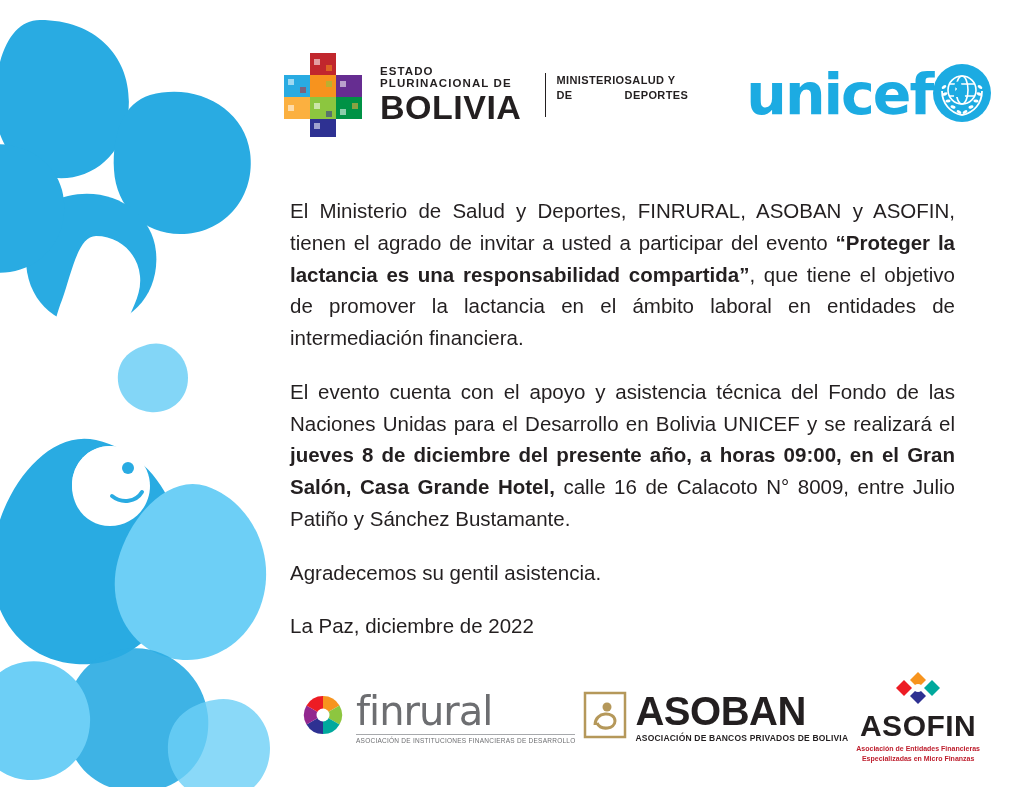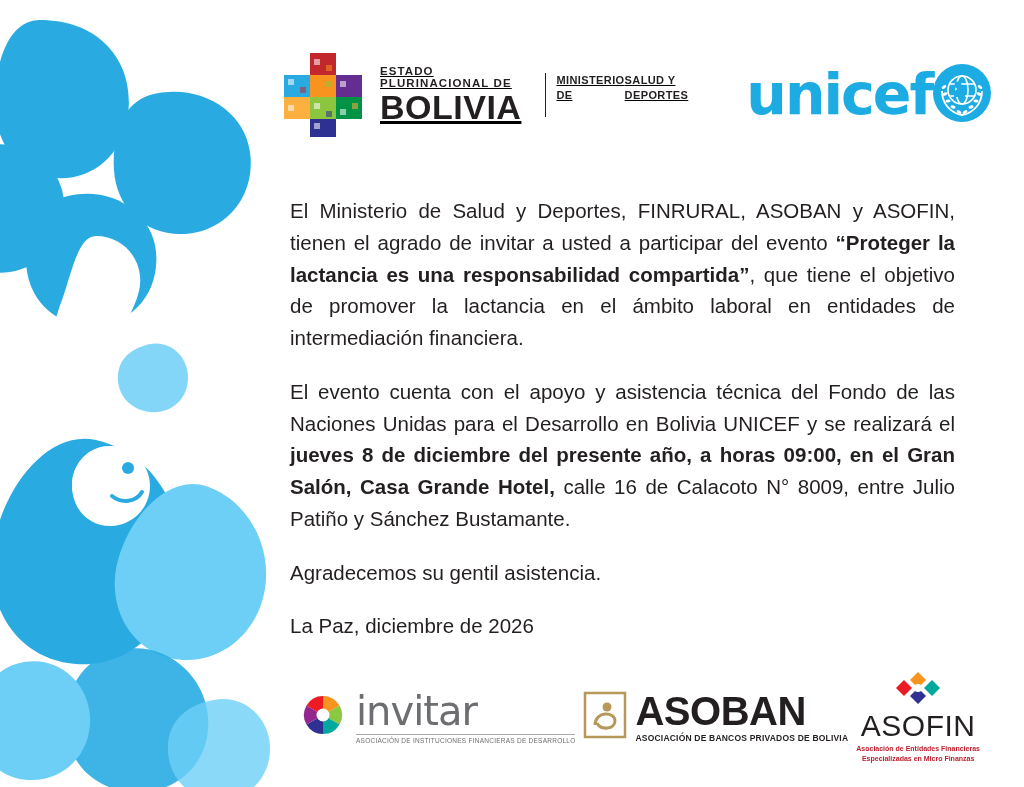"ESTADO PLURINACIONAL DE" .bolivia-logo { text-decoration: underline -> none }
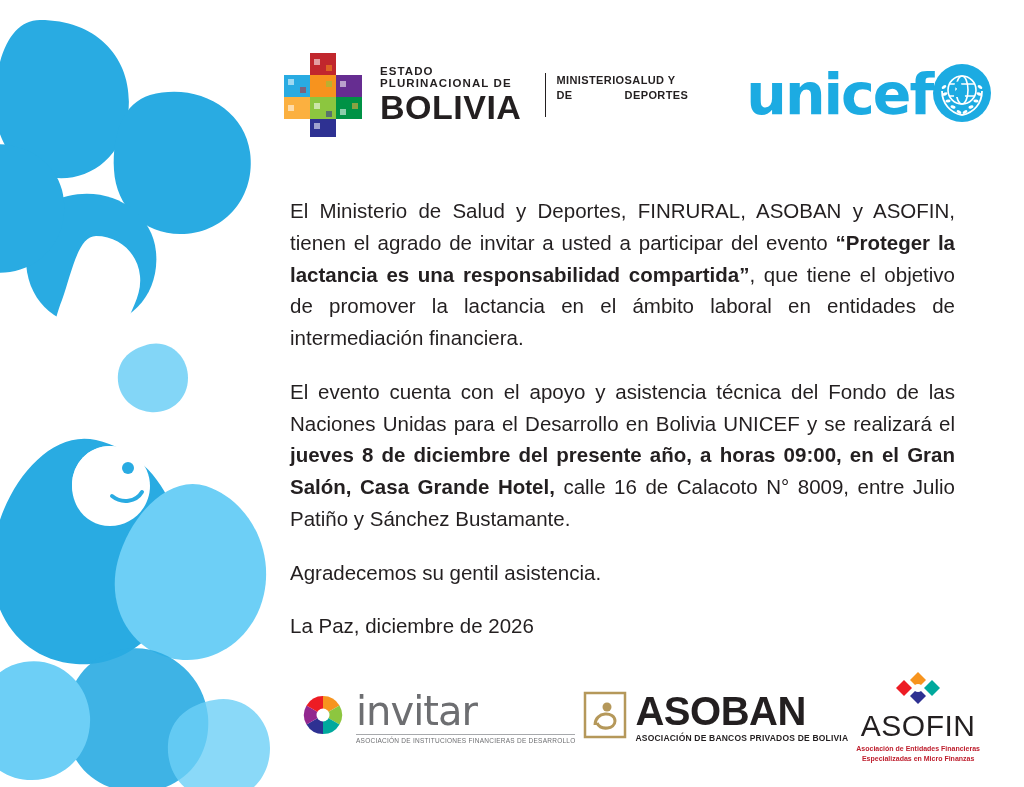"La Paz, diciembre de 2026" p { text: 2026 -> 2022 }
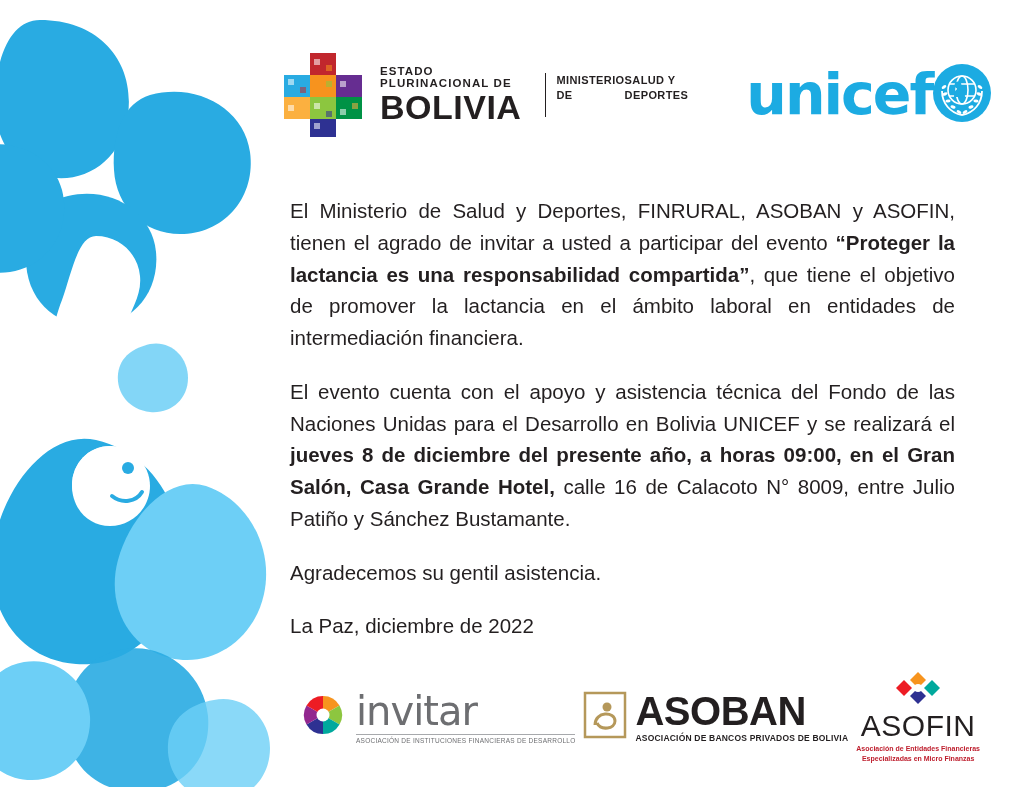"invitar" div.finrural-word { text: invitar -> finrural }
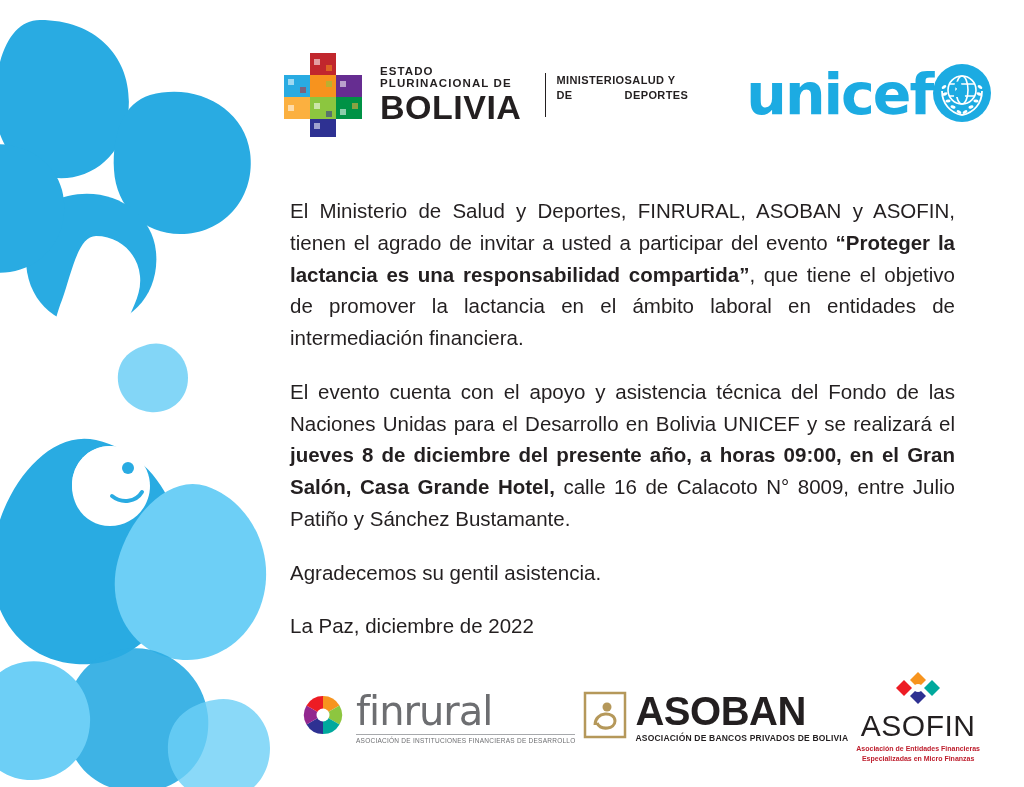"ASOFIN" .asofin-word { font-weight: normal -> bold }
